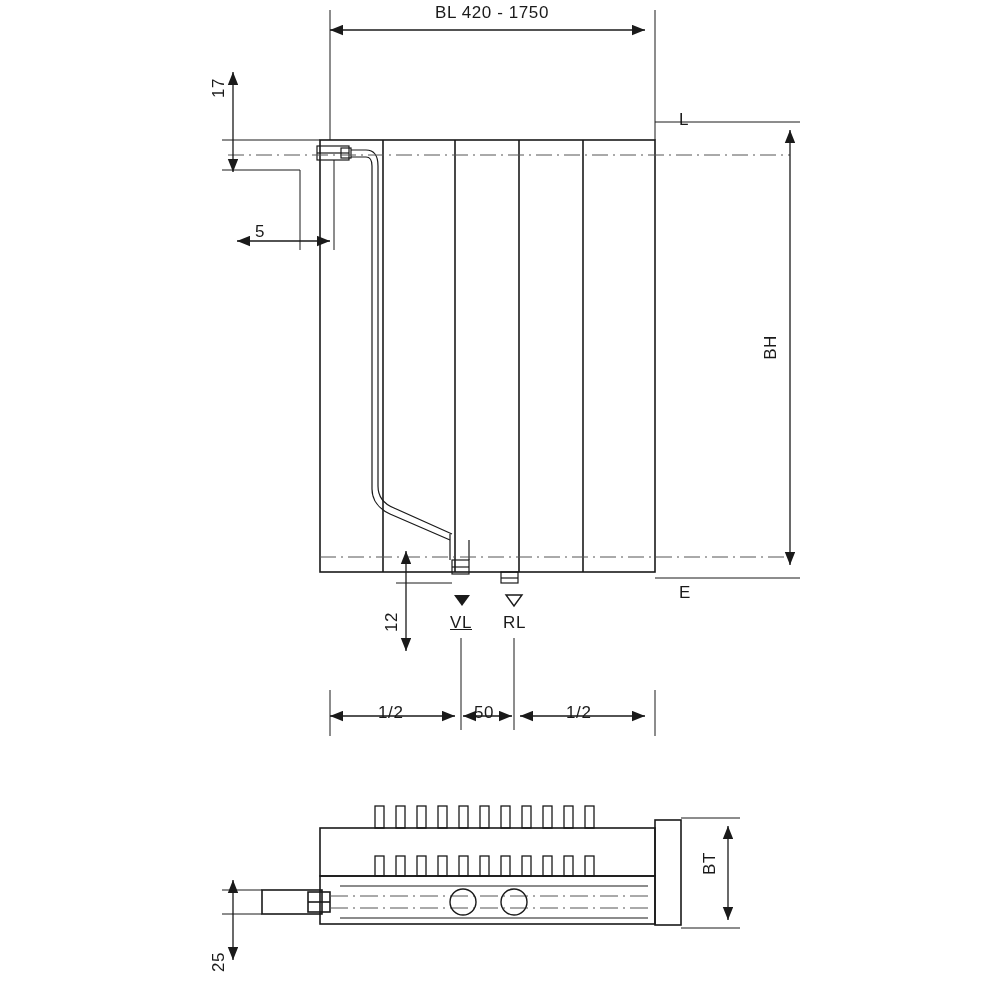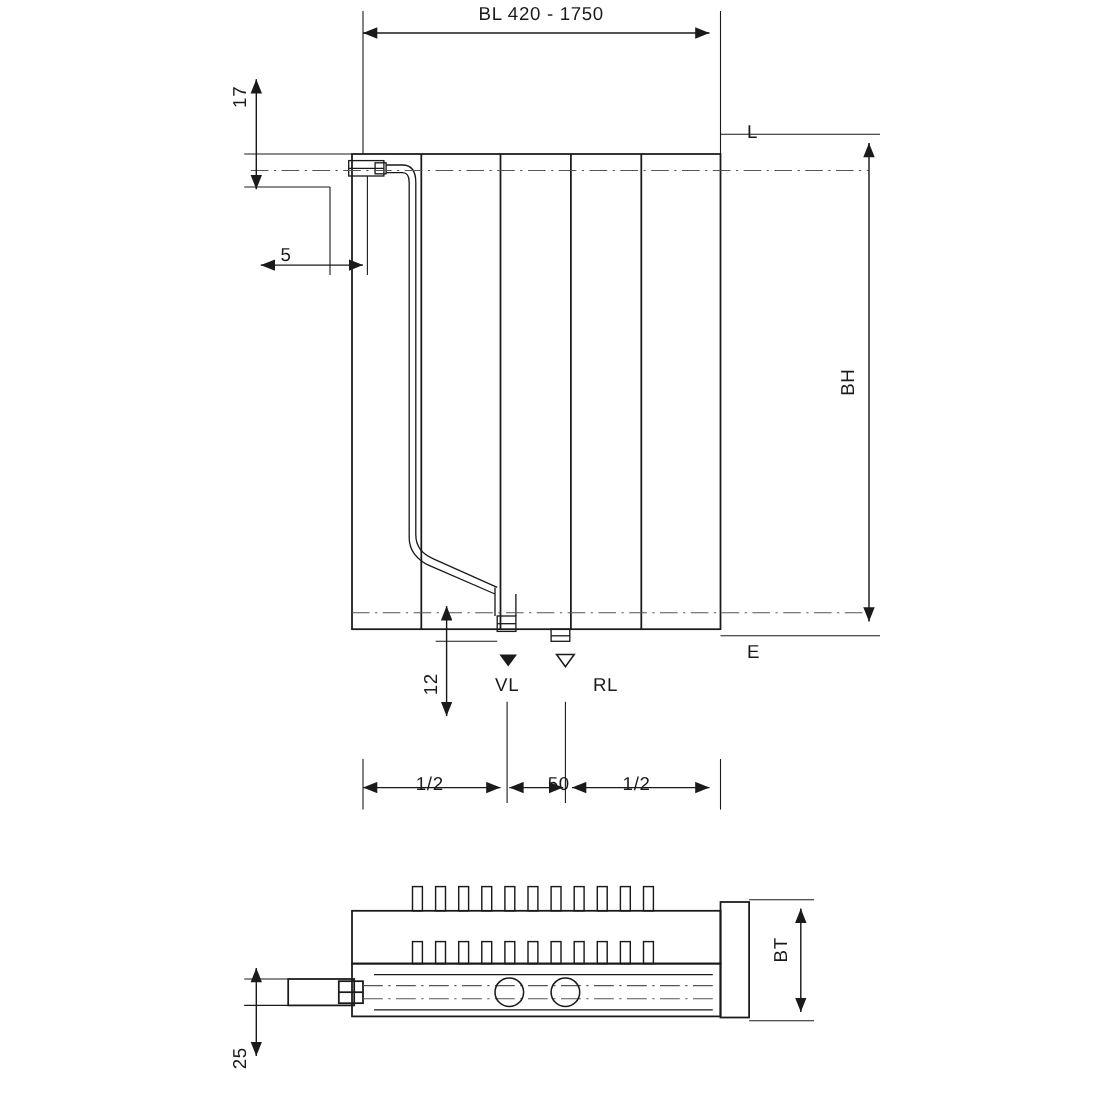"VL" div.lbl { text-decoration: none -> underline }
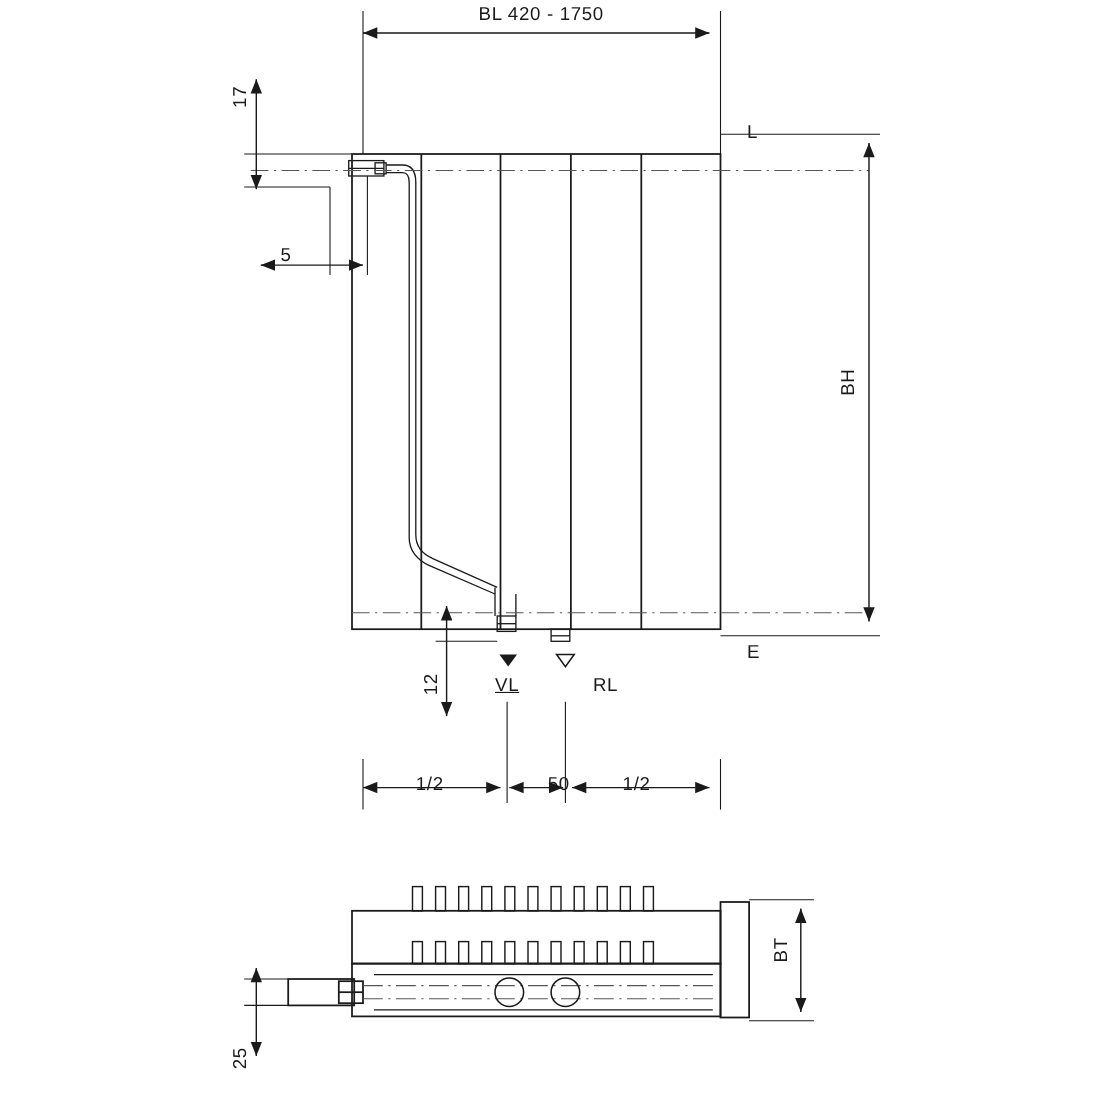"RL" div.lbl { margin-left: 36px -> none }
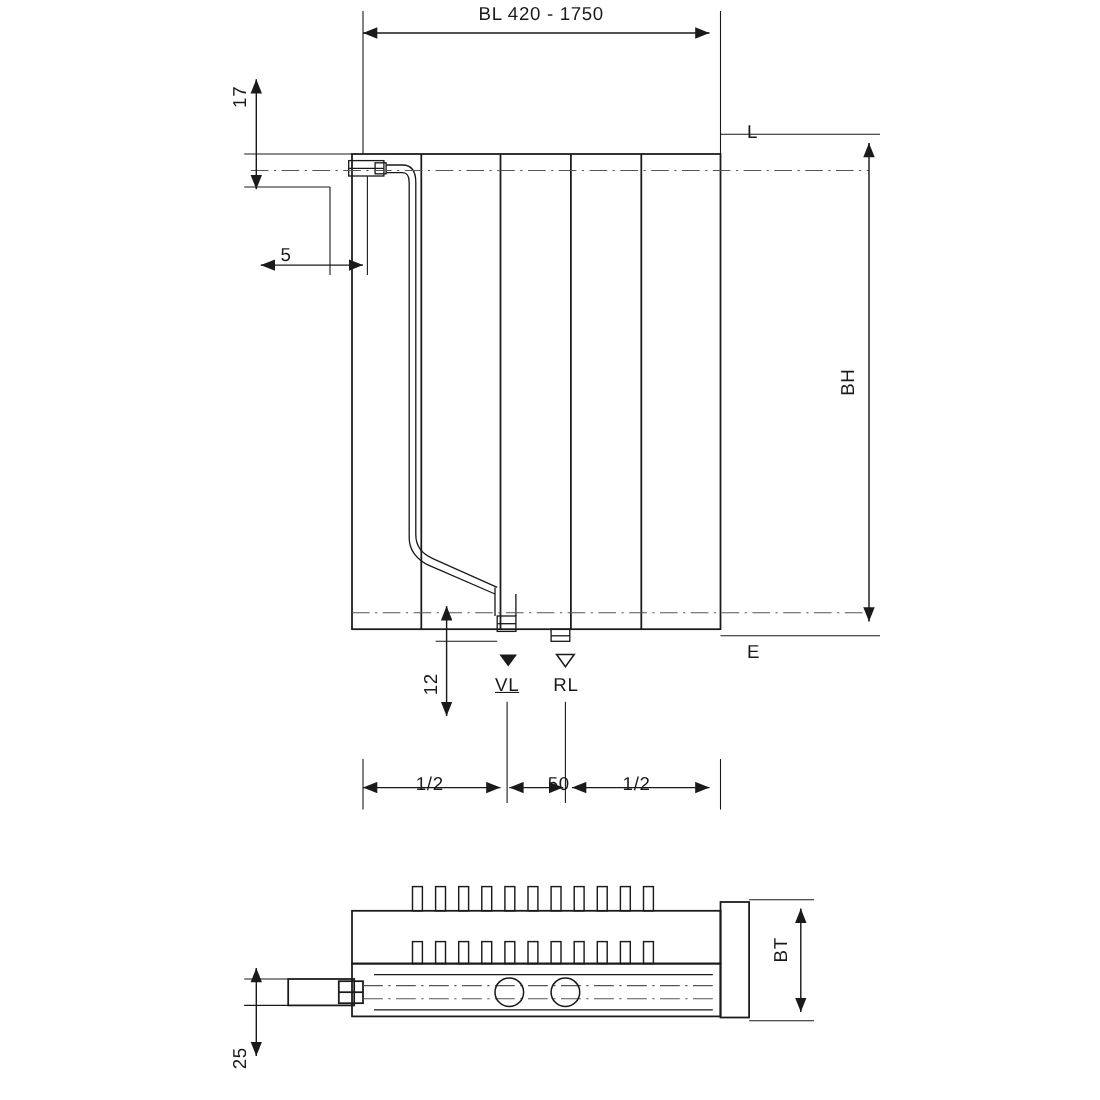"50" div.lbl { left: 498px -> 474px }
